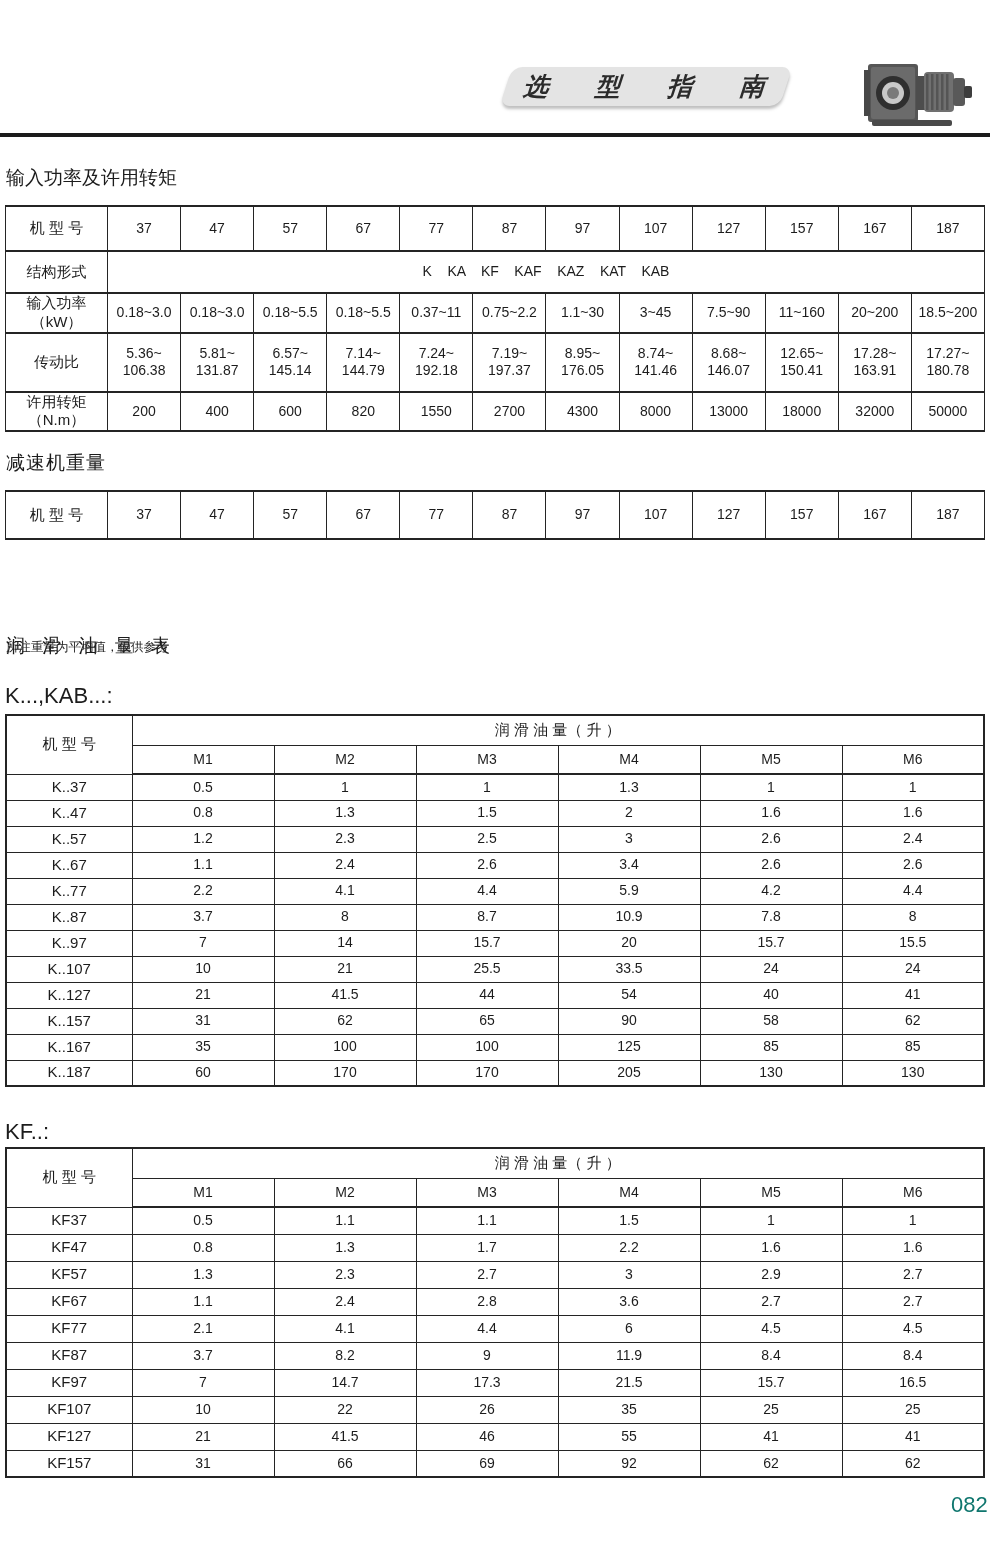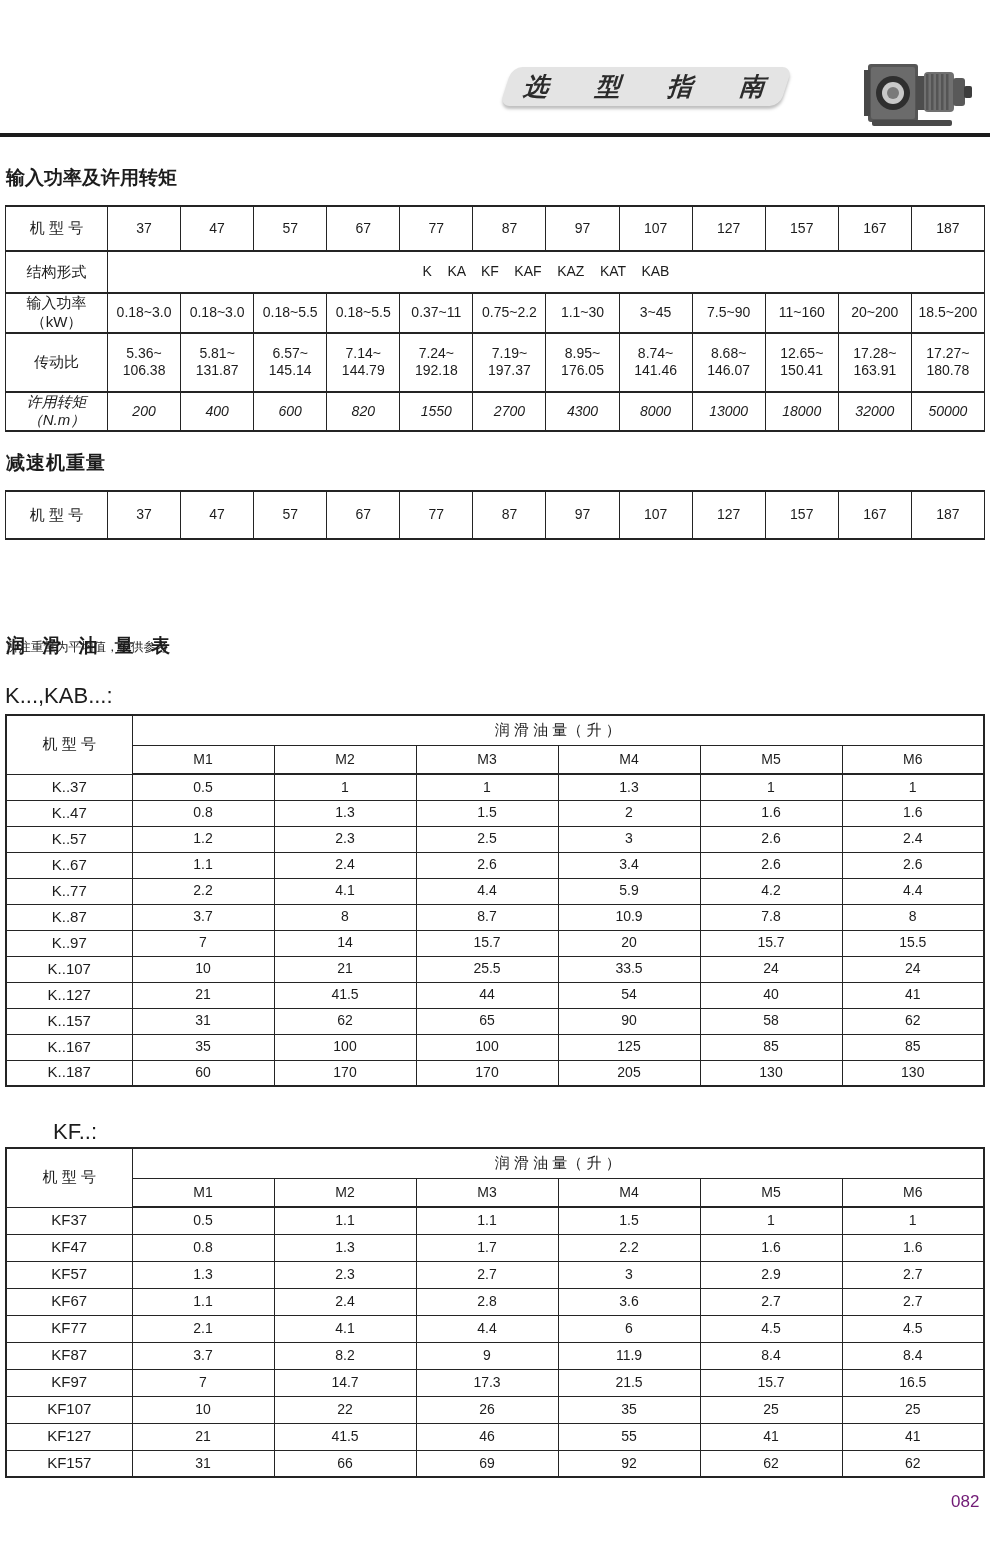"输入功率及许用转矩" .sec-title { font-weight: 700 -> 400 }
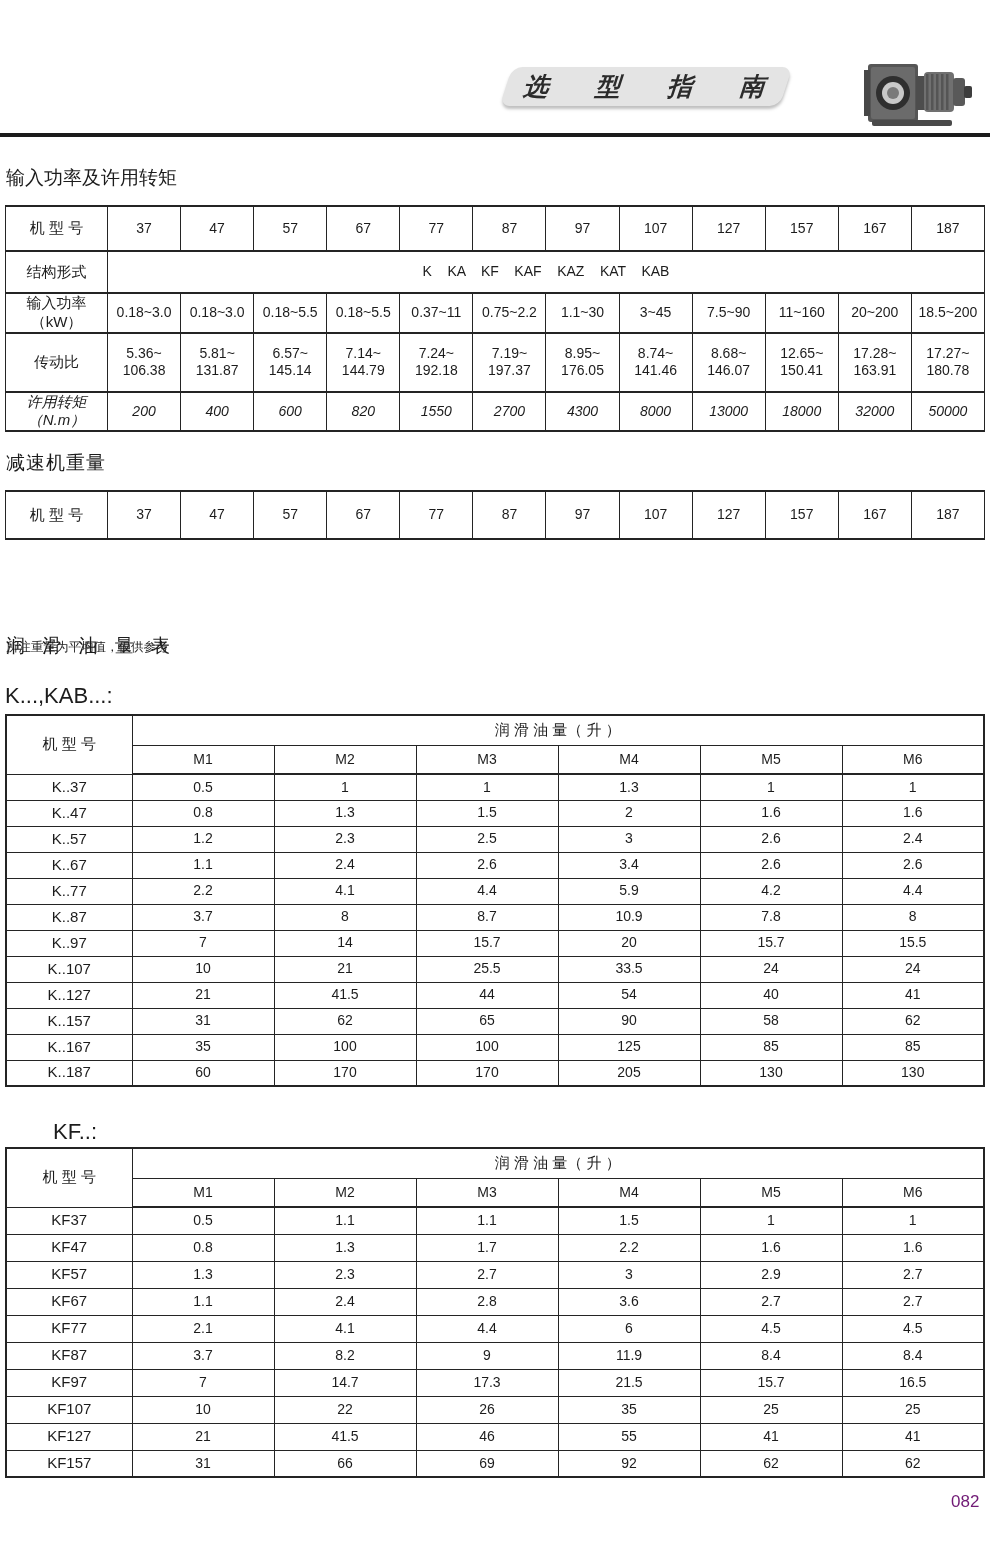"许用转矩" #tbl-power tr:nth-child(5) { font-style: italic -> none }
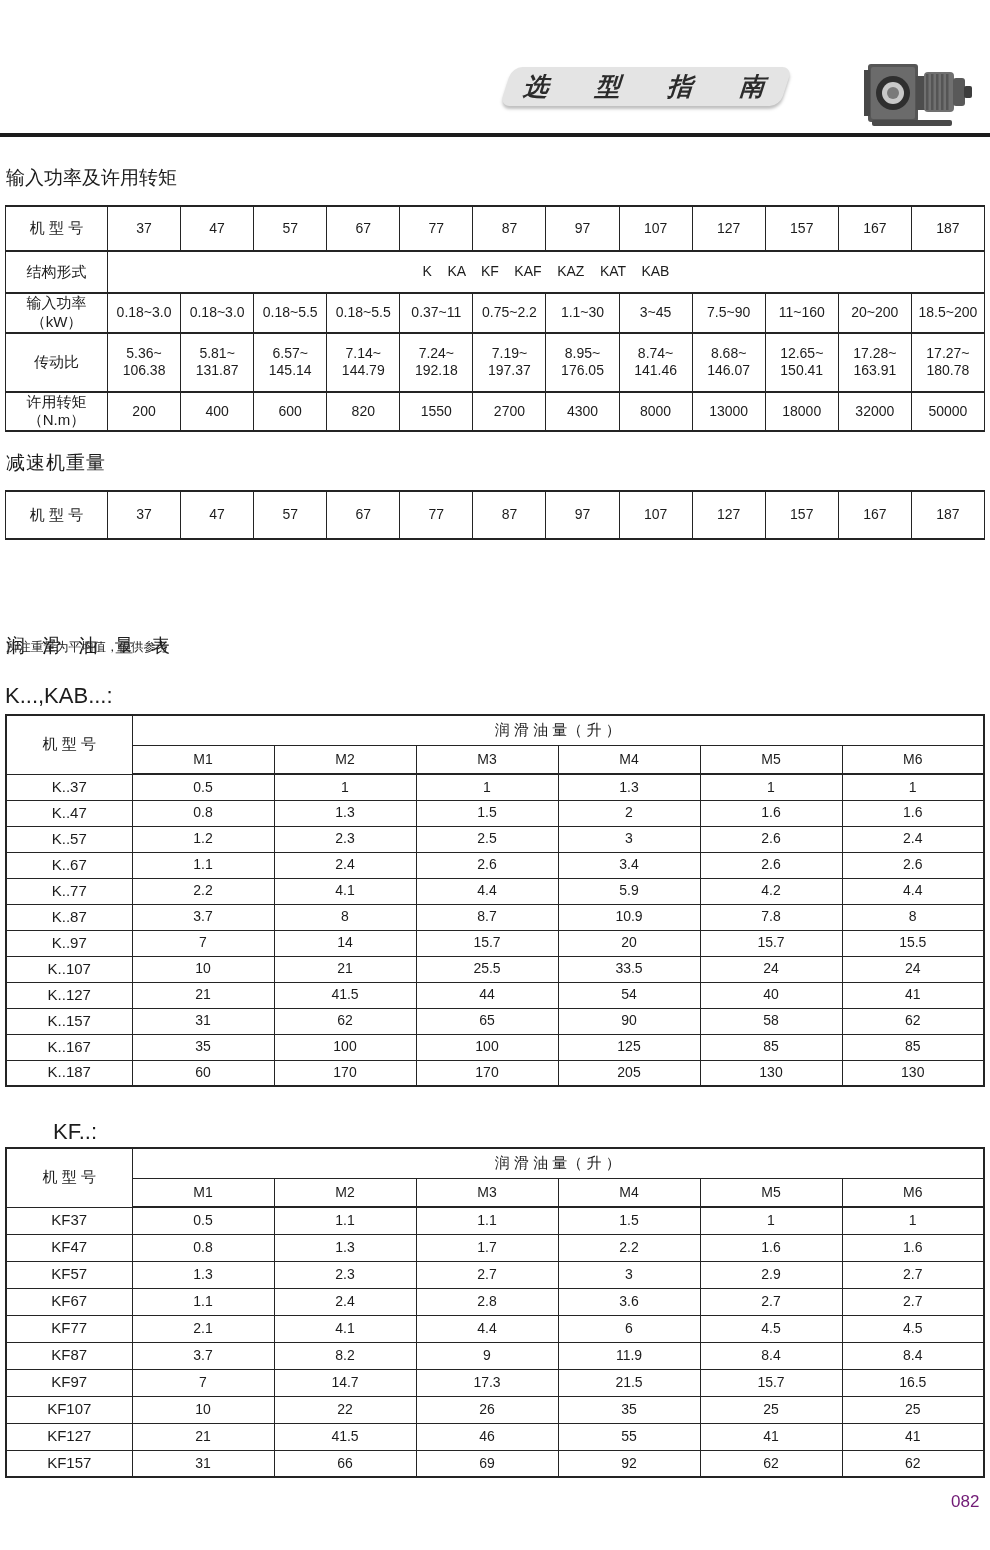"KF..:" #label-kf { margin-left: 48px -> none }
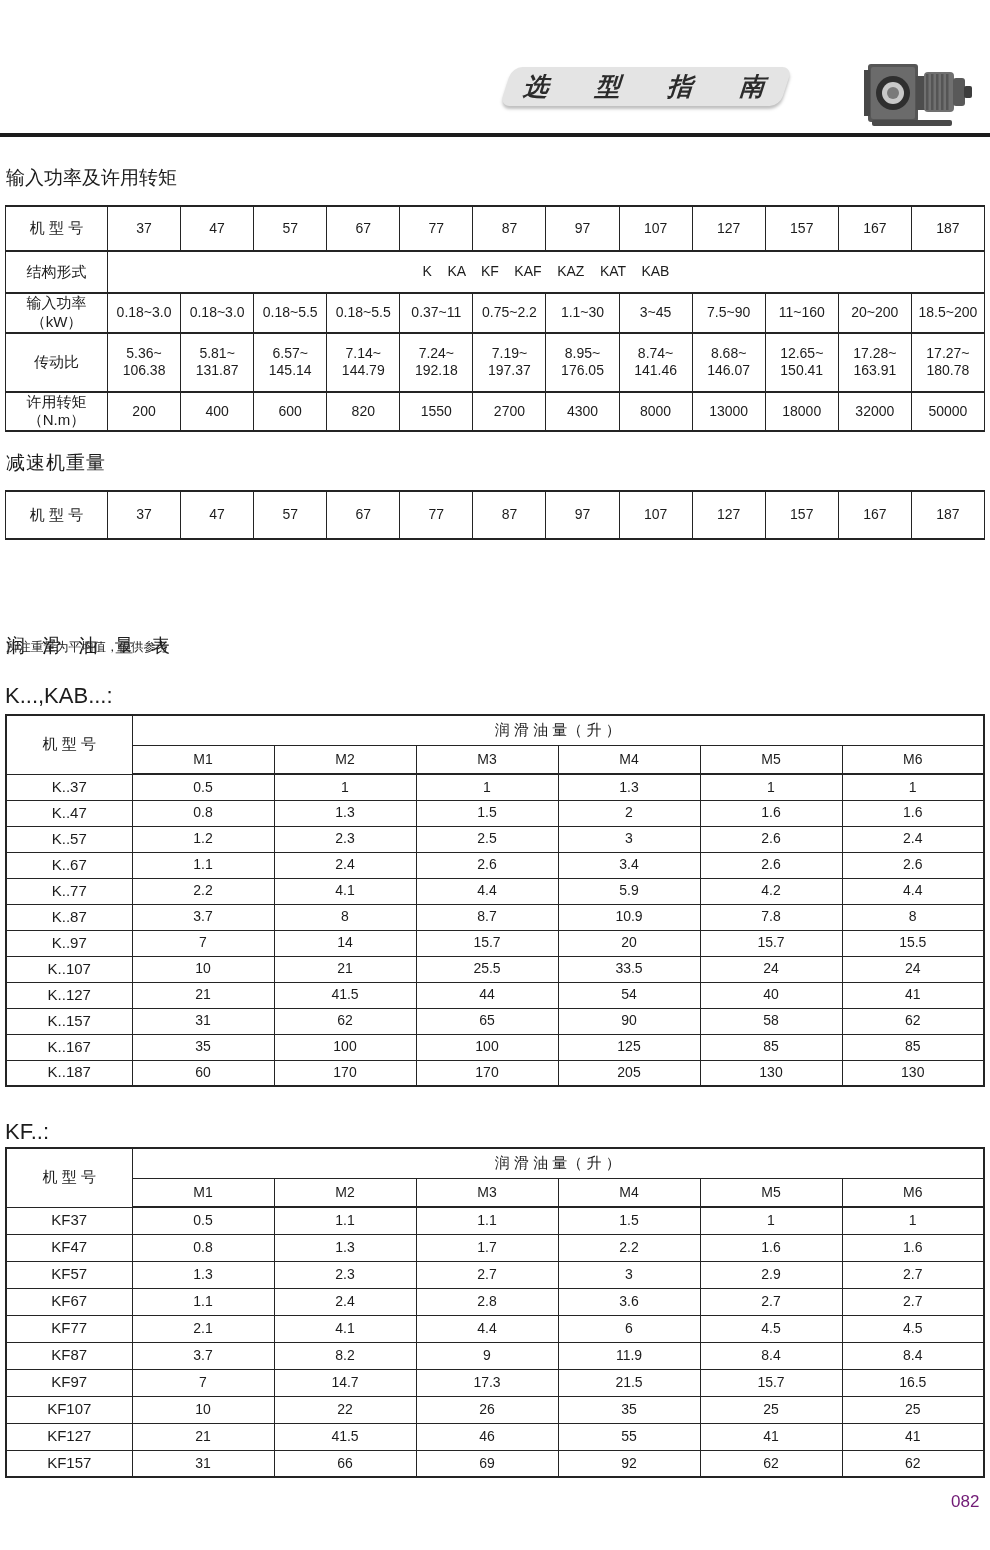"082" .pageno { color: #701a75 -> #0f766e; font-size: 17px -> 22px }
